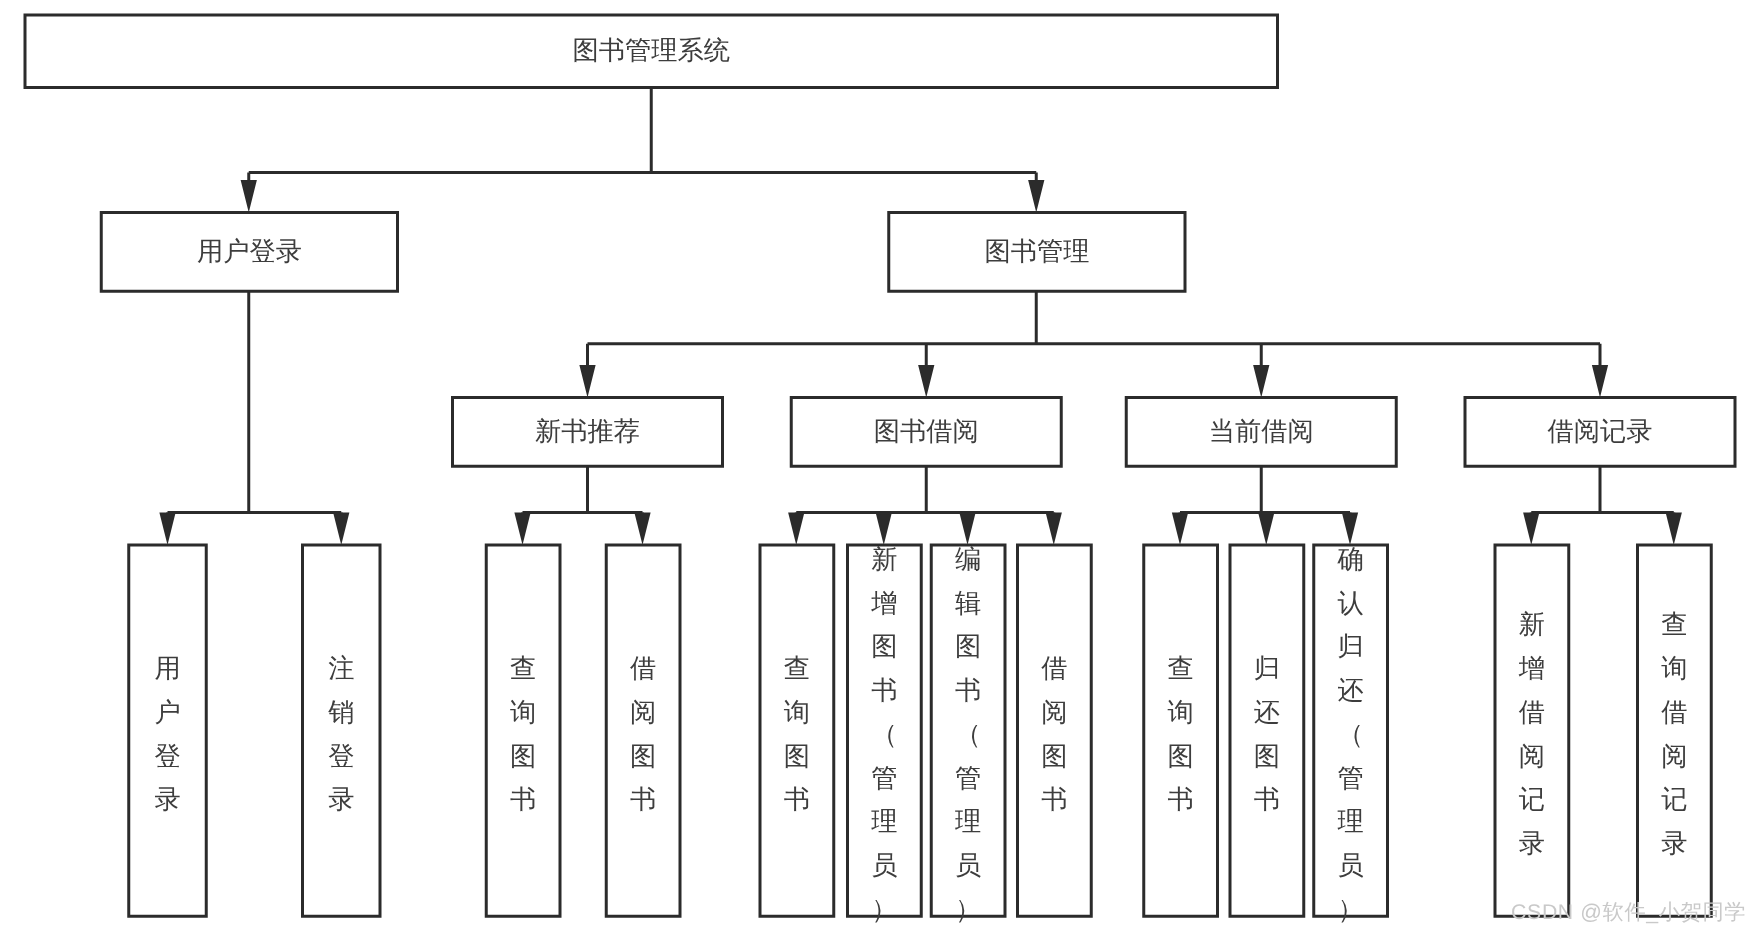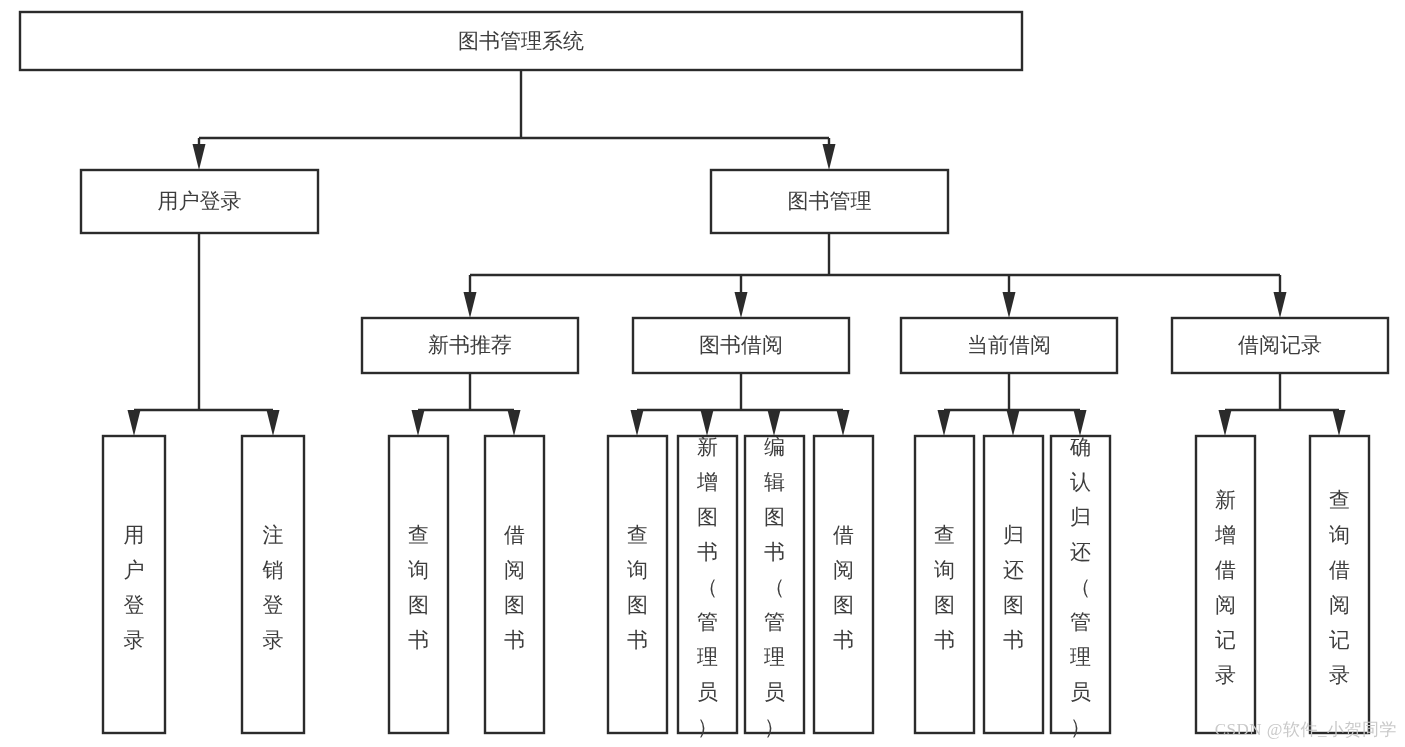"CSDN @软件_小贺同学" .watermark-text { font-family: Liberation Serif, serif -> Liberation Sans, sans-serif }
